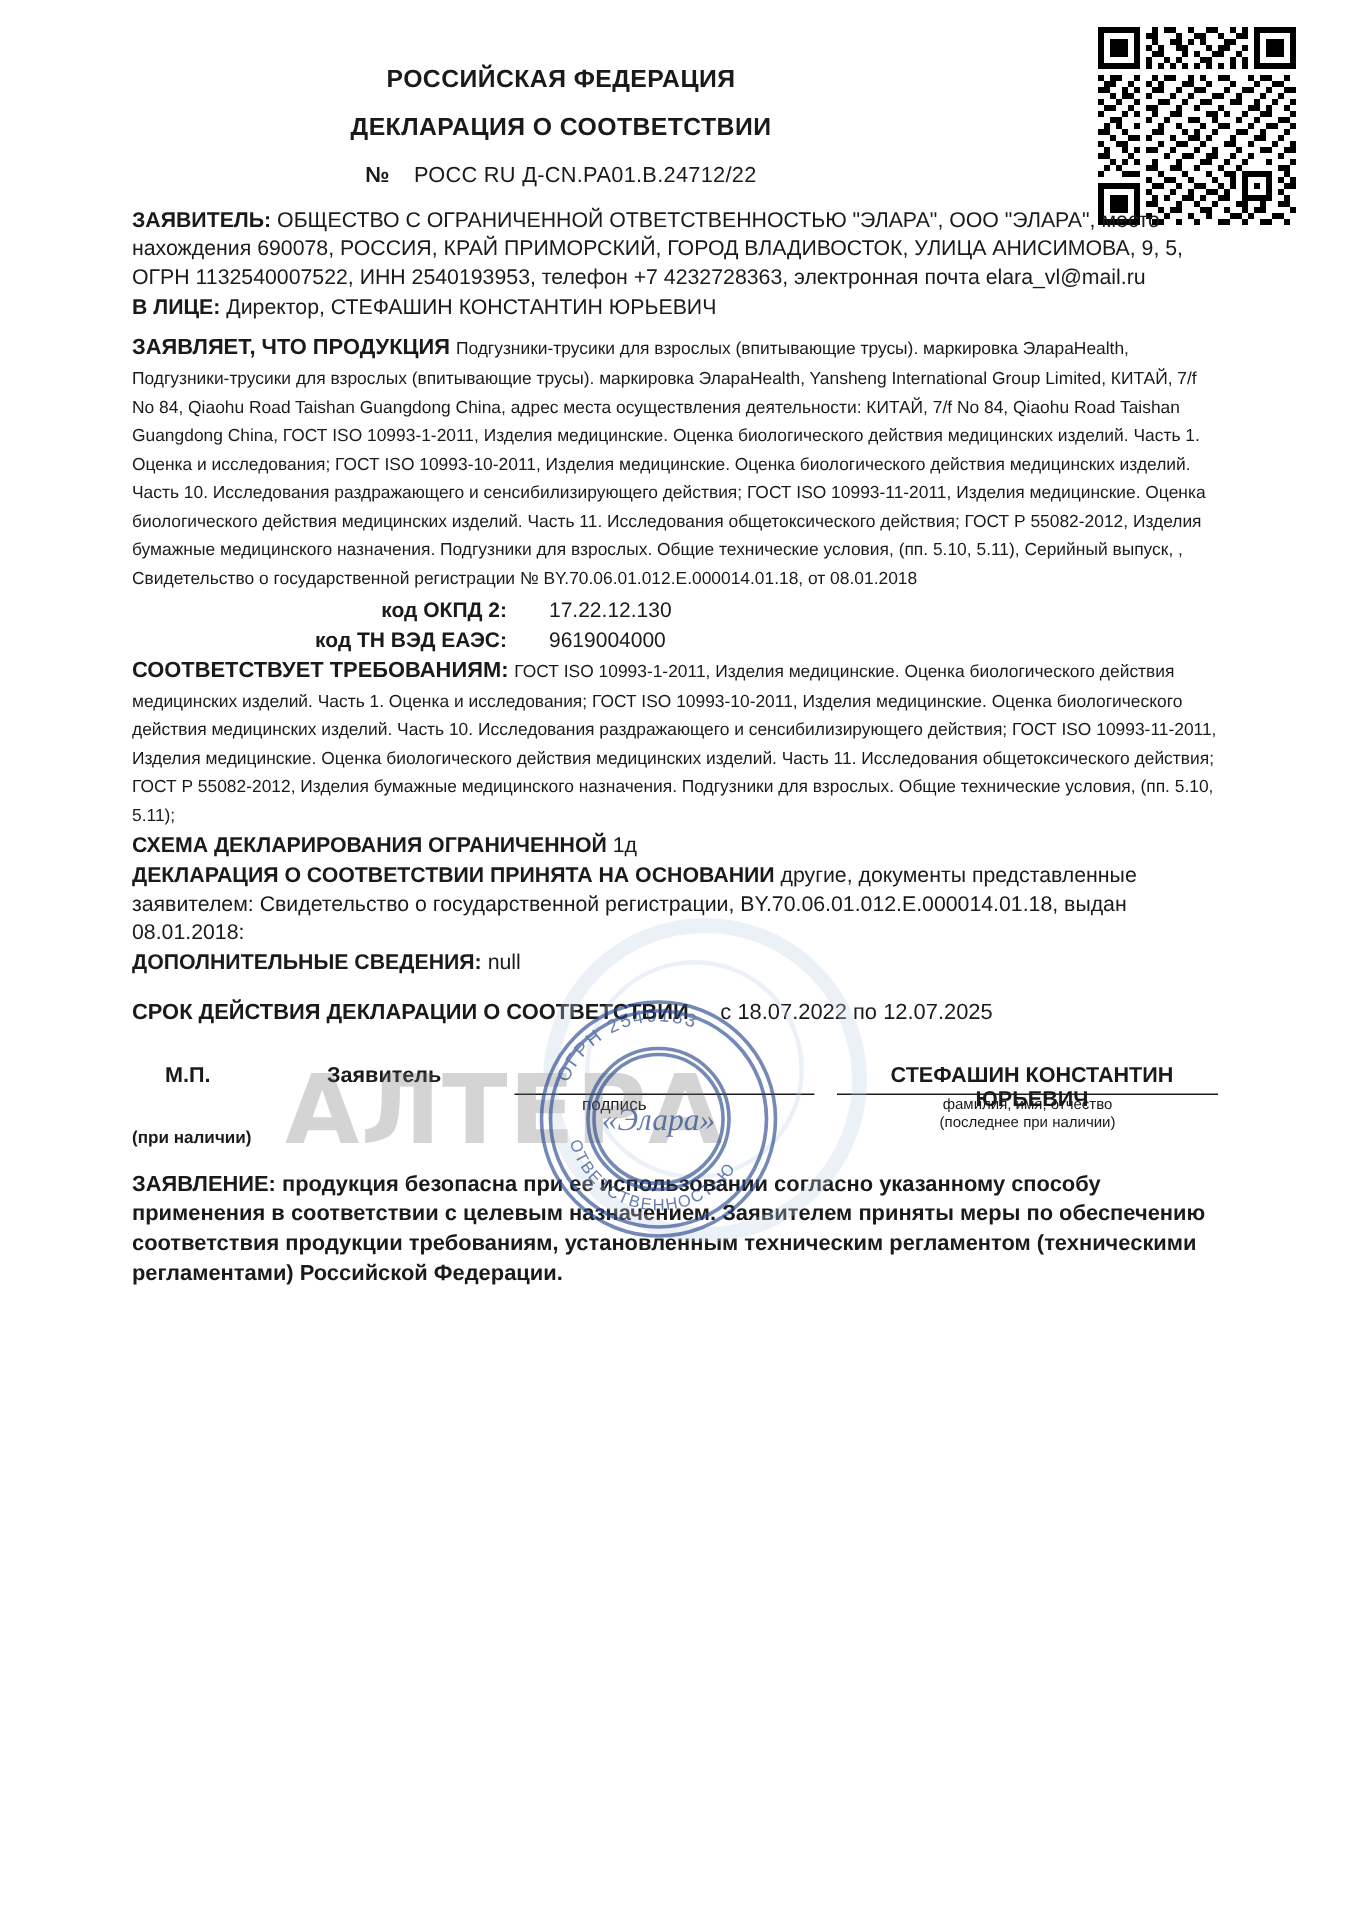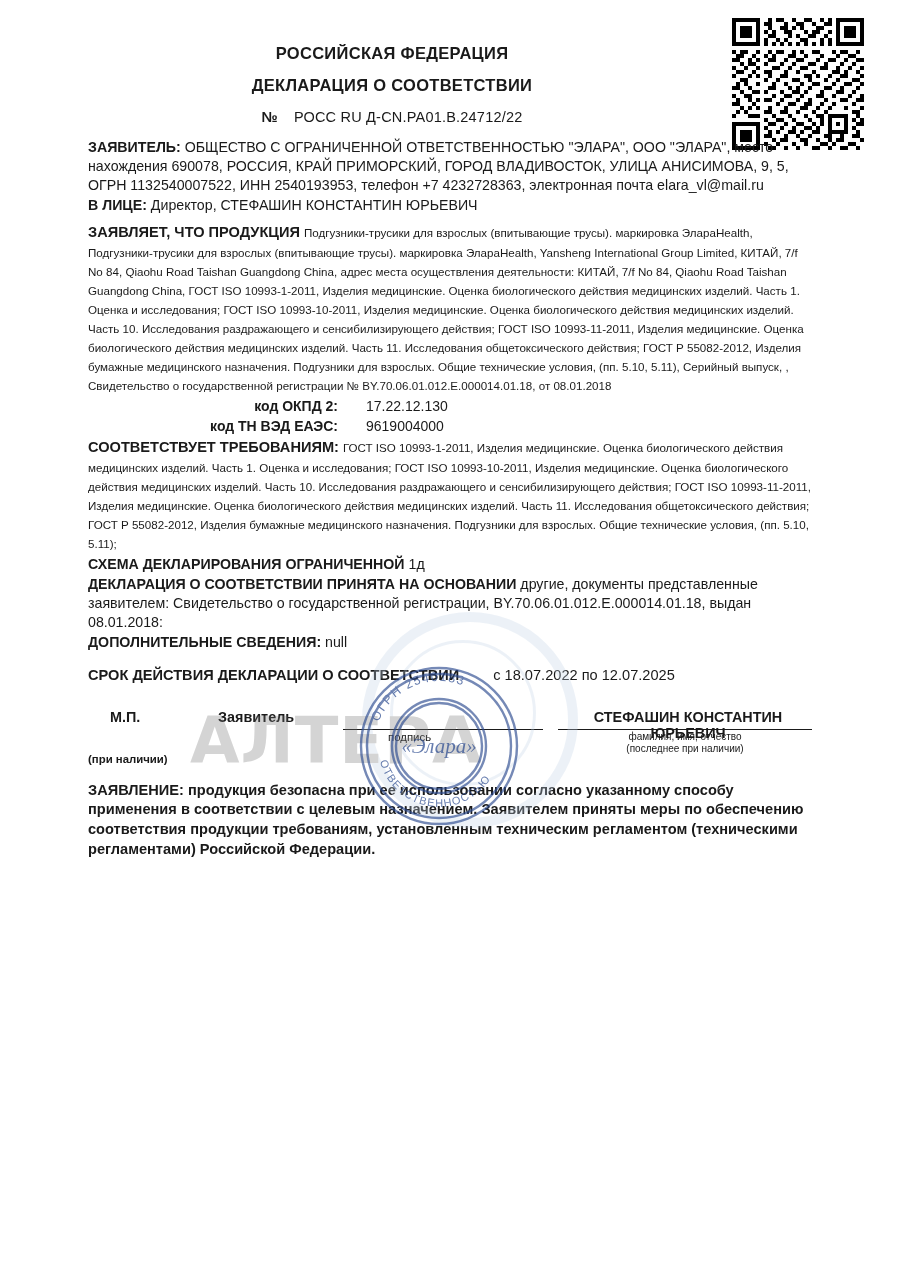"РОССИЙСКАЯ ФЕДЕРАЦИЯ" .doc-head { padding-left: 18px -> none }
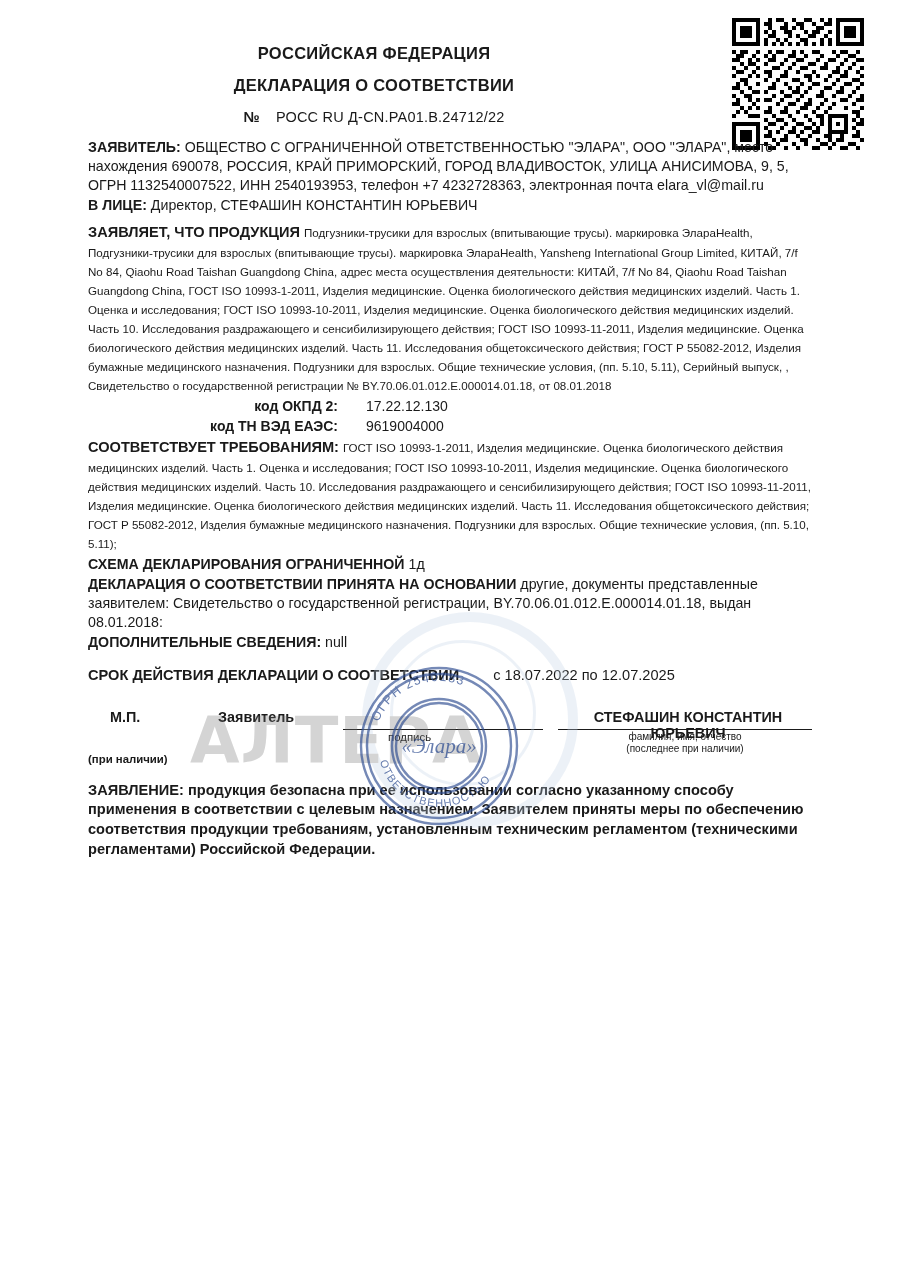"с 18.07.2022 по 12.07.2025" .validity .dates { margin-left: 30px -> 17px }
